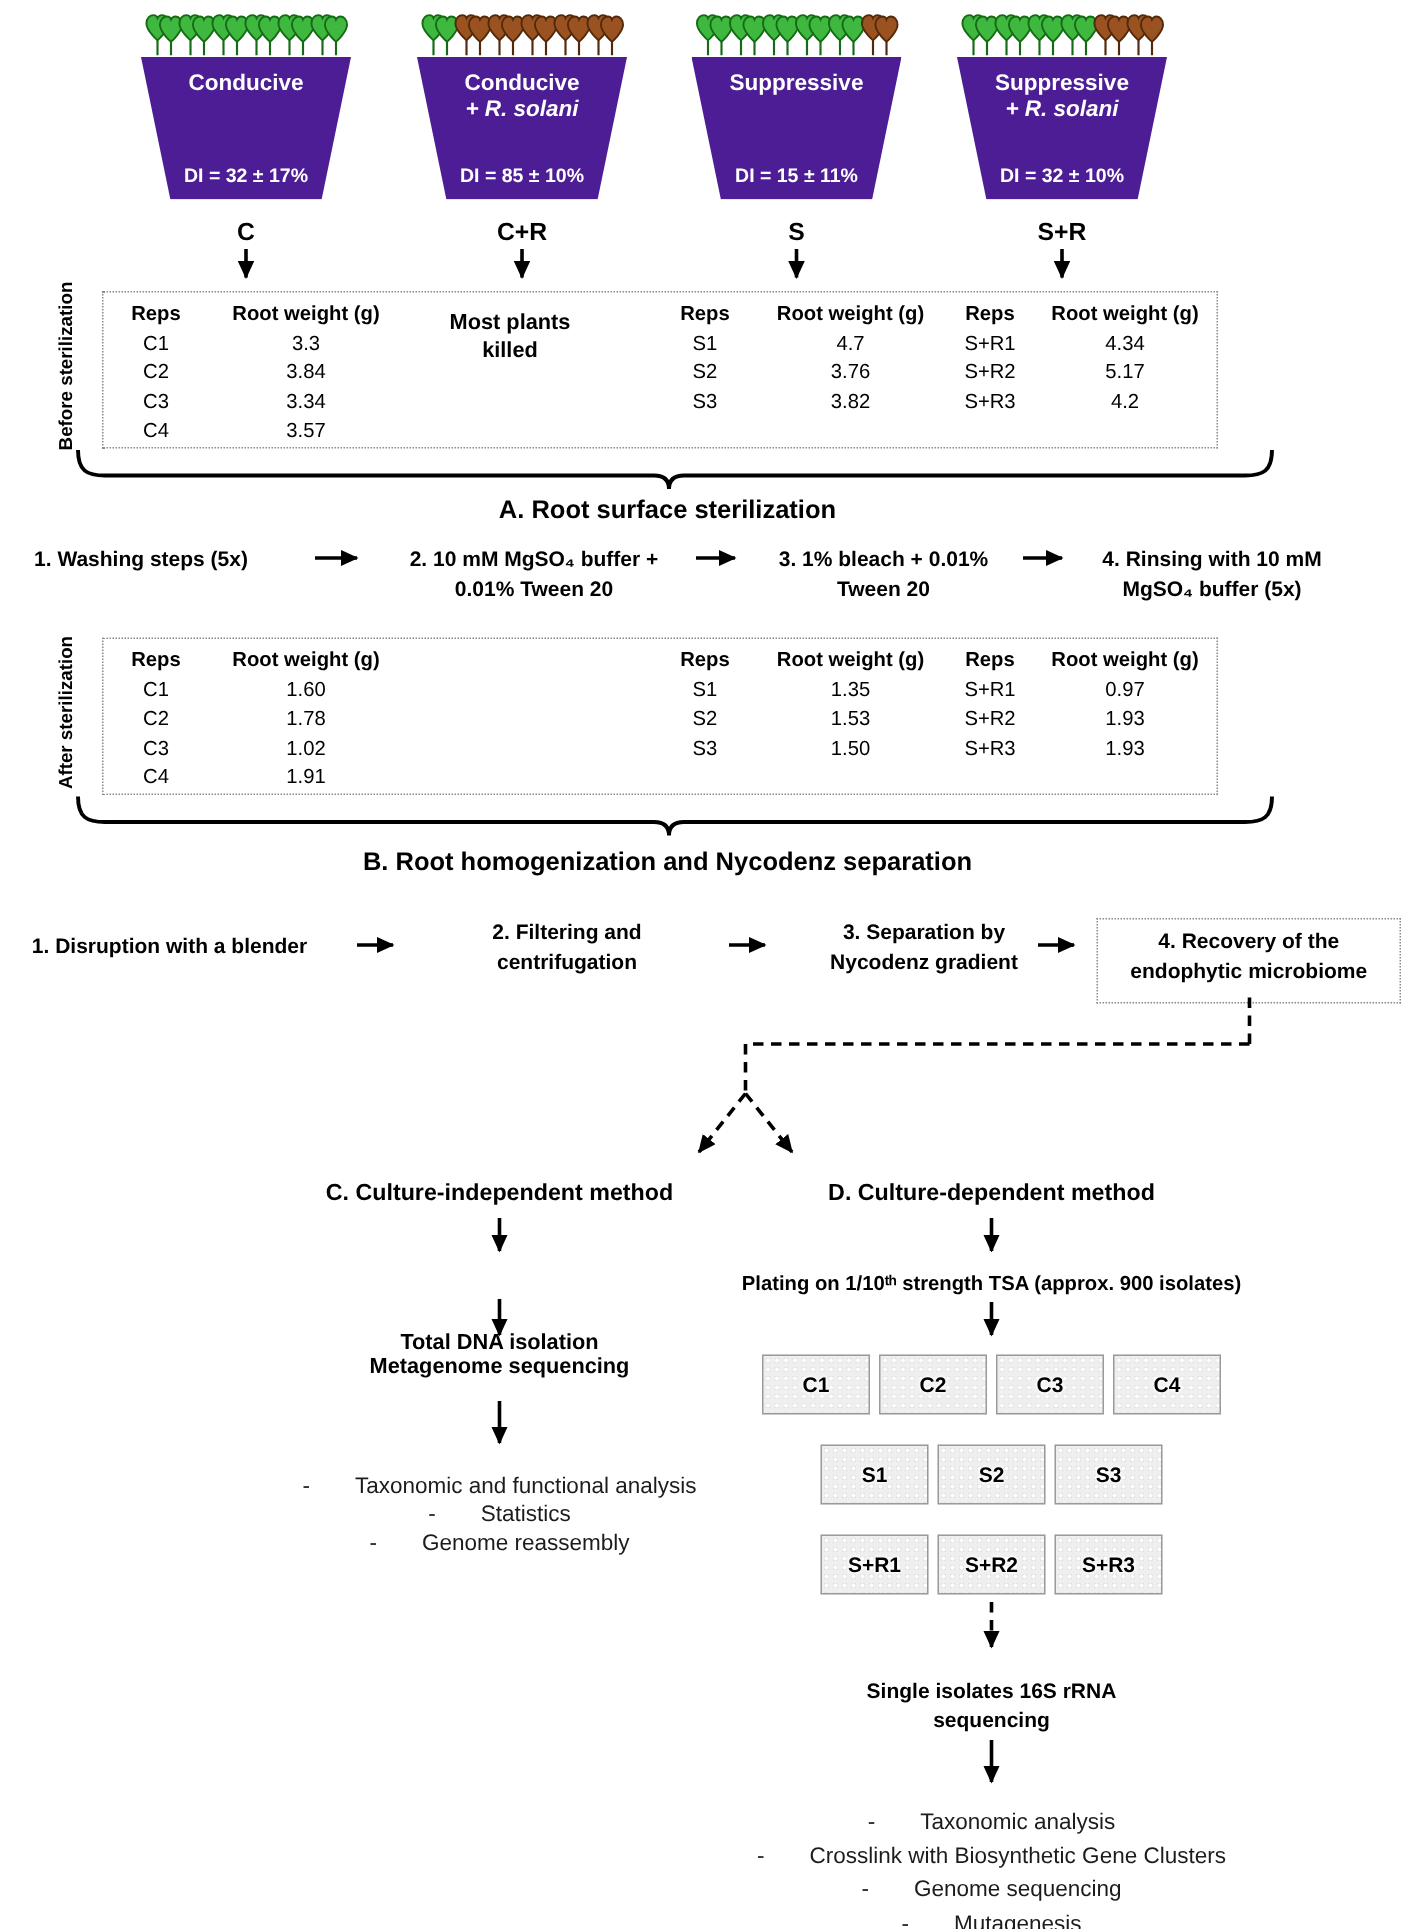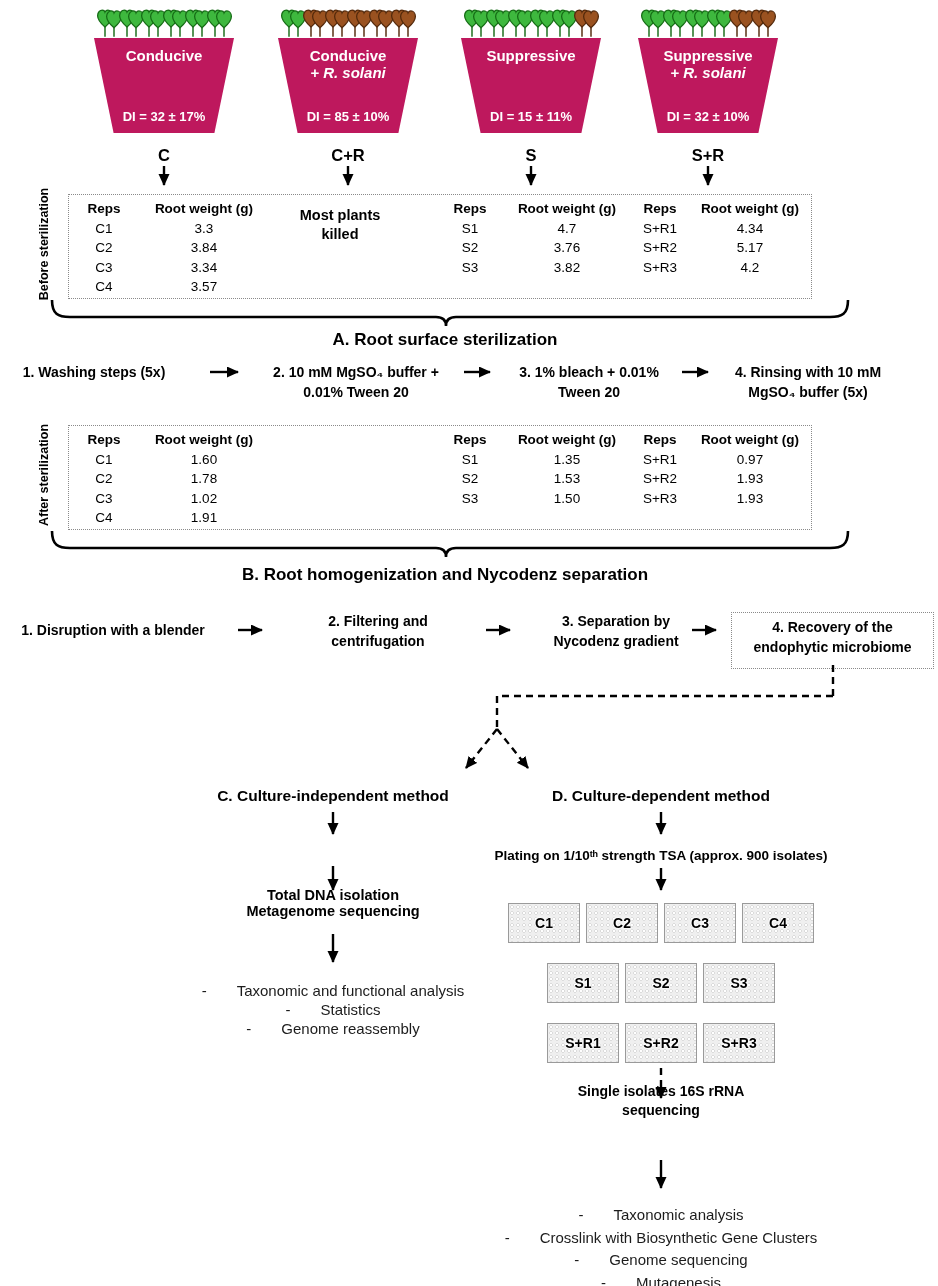"Conducive" .pot { background: #be185d -> #4c1d95 }
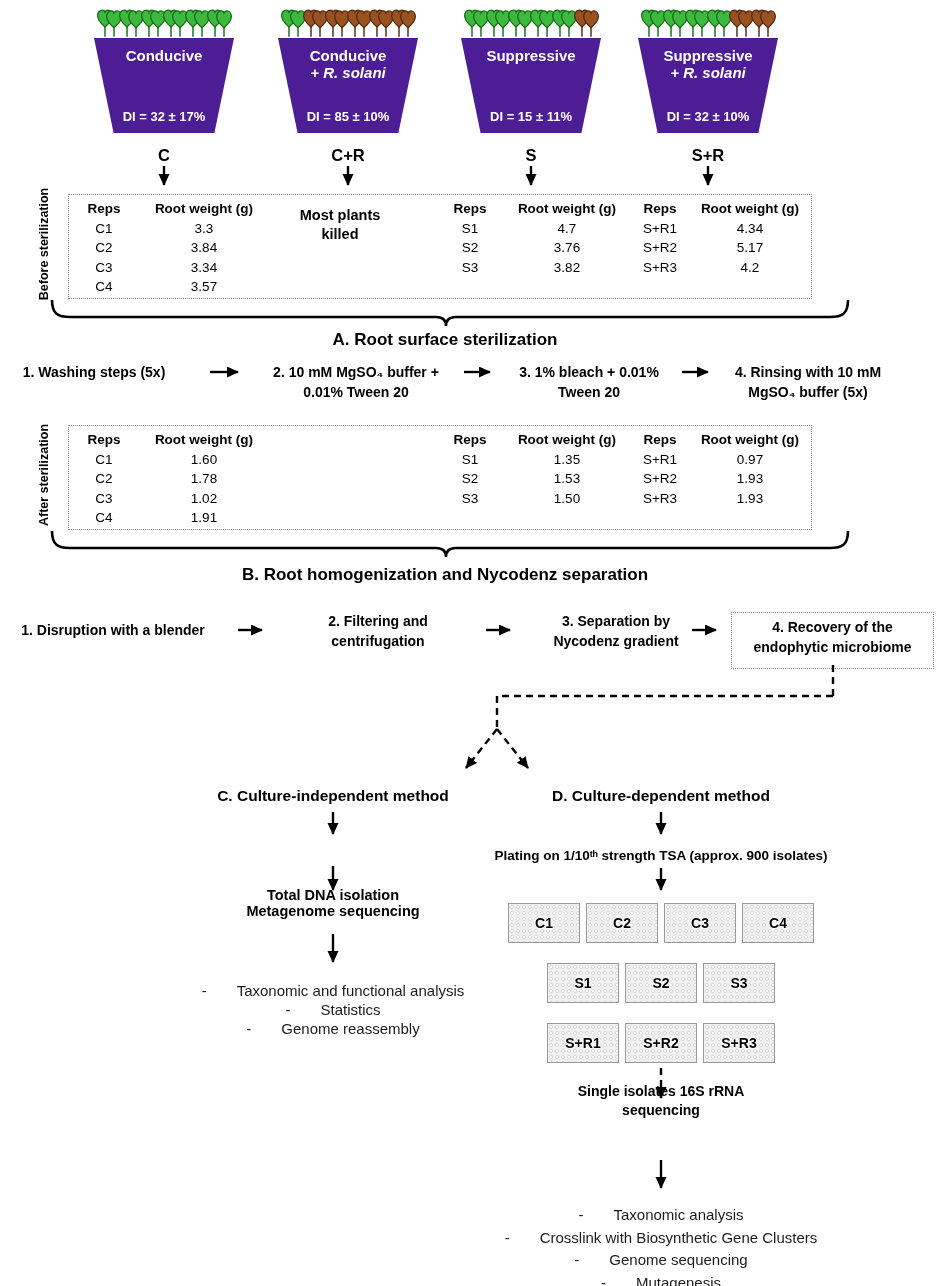"Single isolates 16S rRNA" div.nodetext { top: 1082px -> 1118px }
